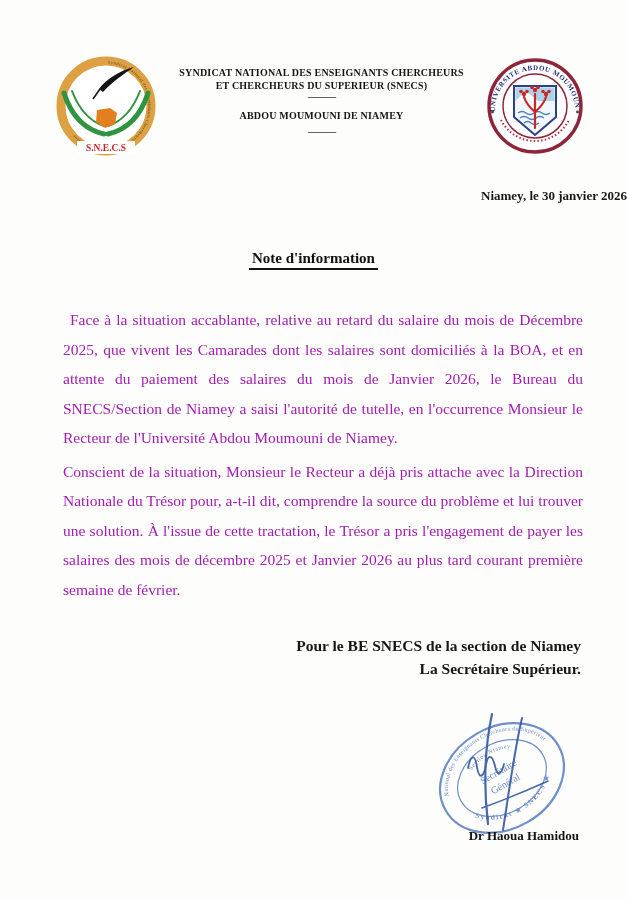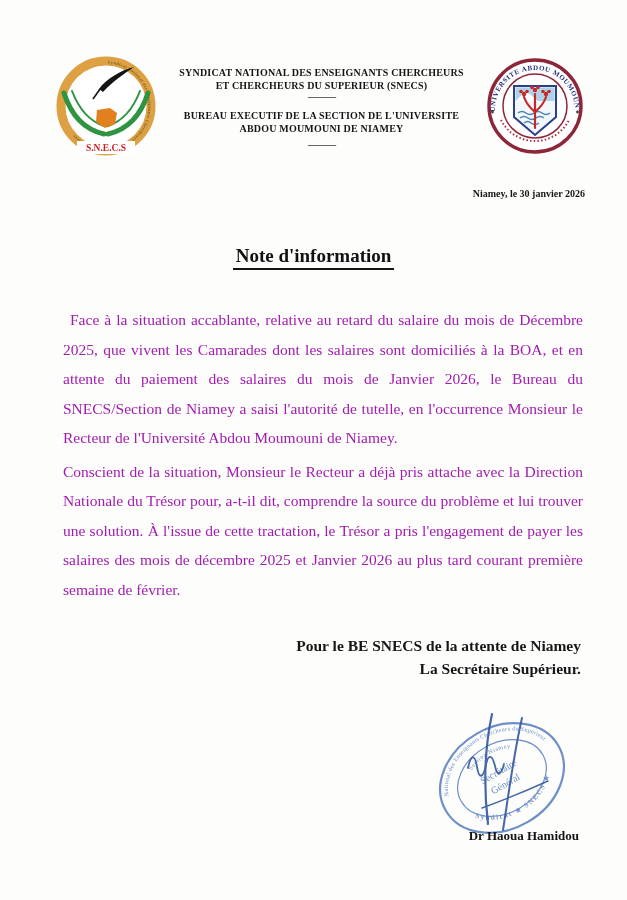"BUREAU EXECUTIF DE LA SECTION" div.head-line { html: <div>BUREAU EXECUTIF DE LA SECTION DE L'UNIVERSITE</div> -> none }
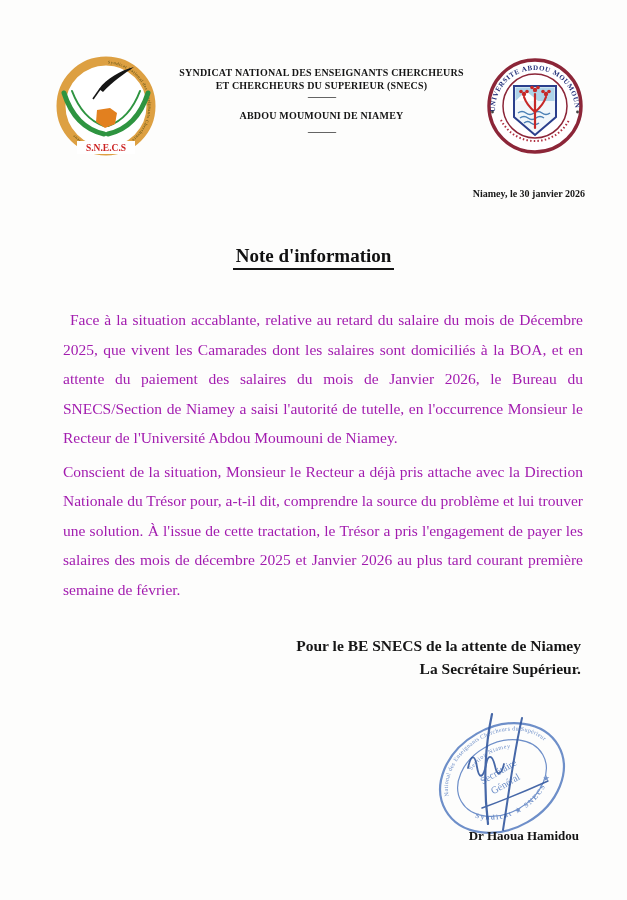"Niamey, le 30 janvier 2026" .date-line { font-size: 10px -> 13px; padding-right: 42px -> none }
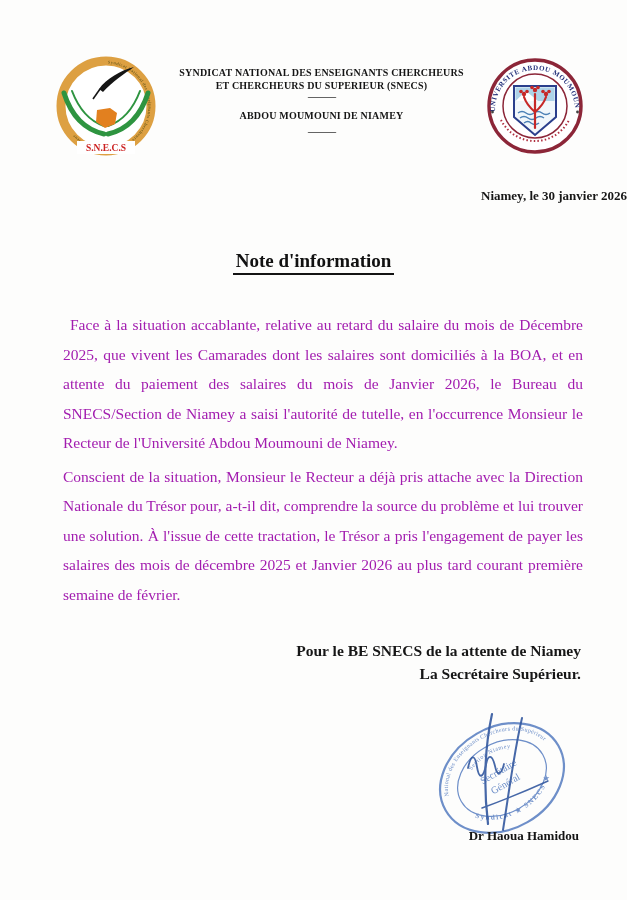"Note d'information" .doc-title { font-size: 19px -> 15px }
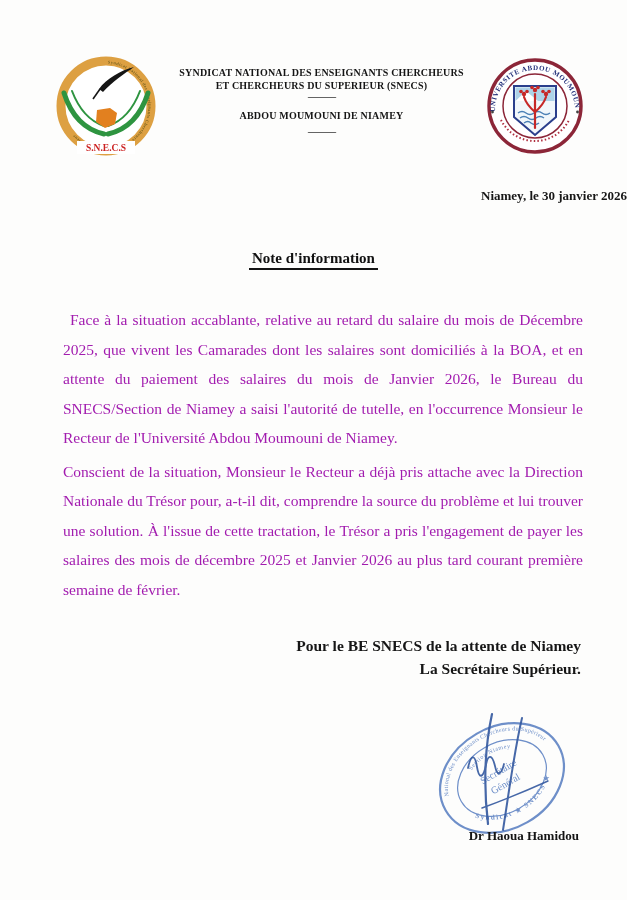"Pour le BE SNECS de" div { text: attente -> section }
